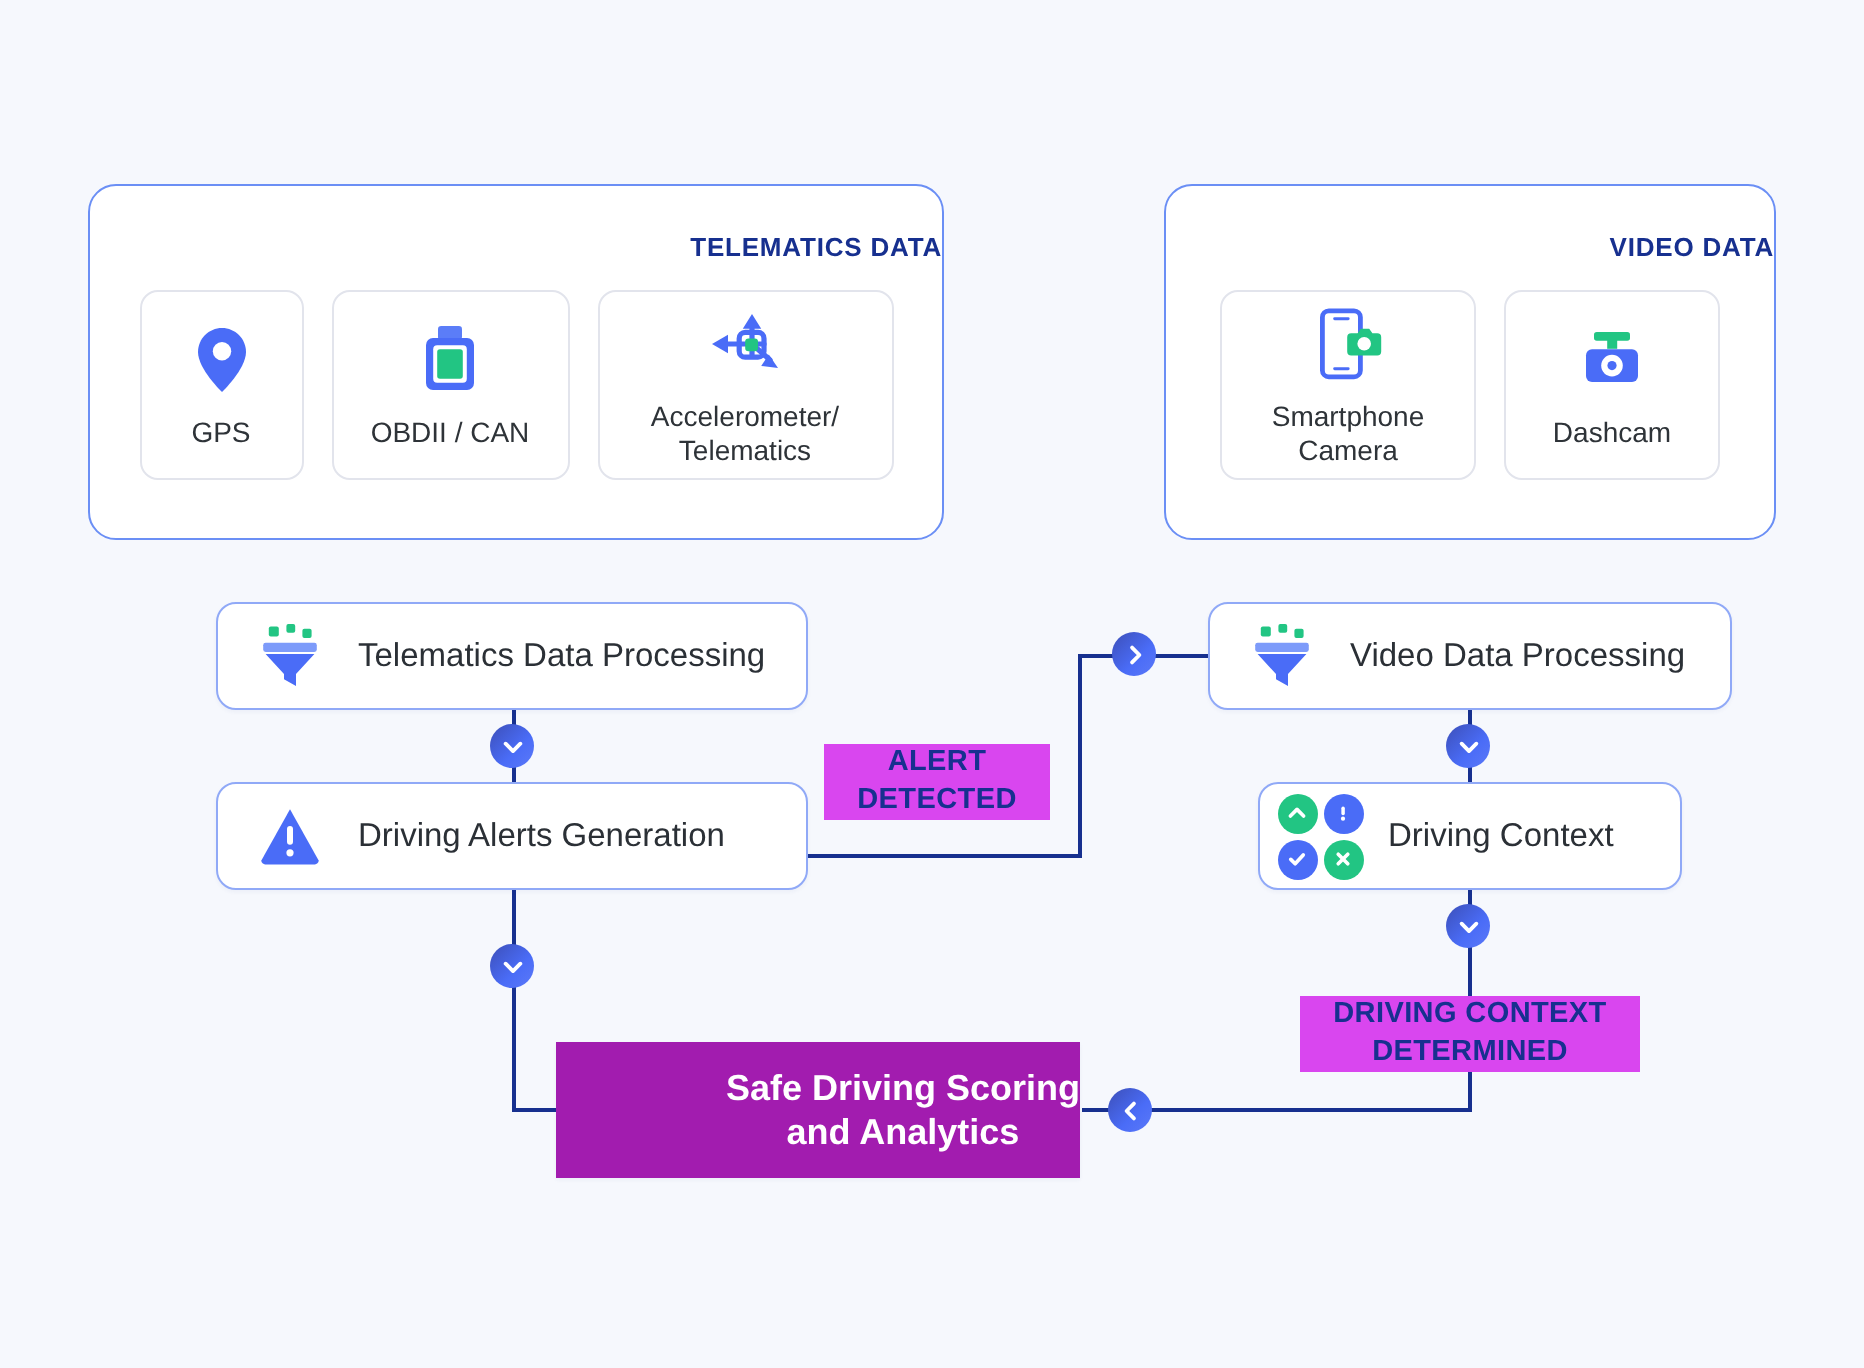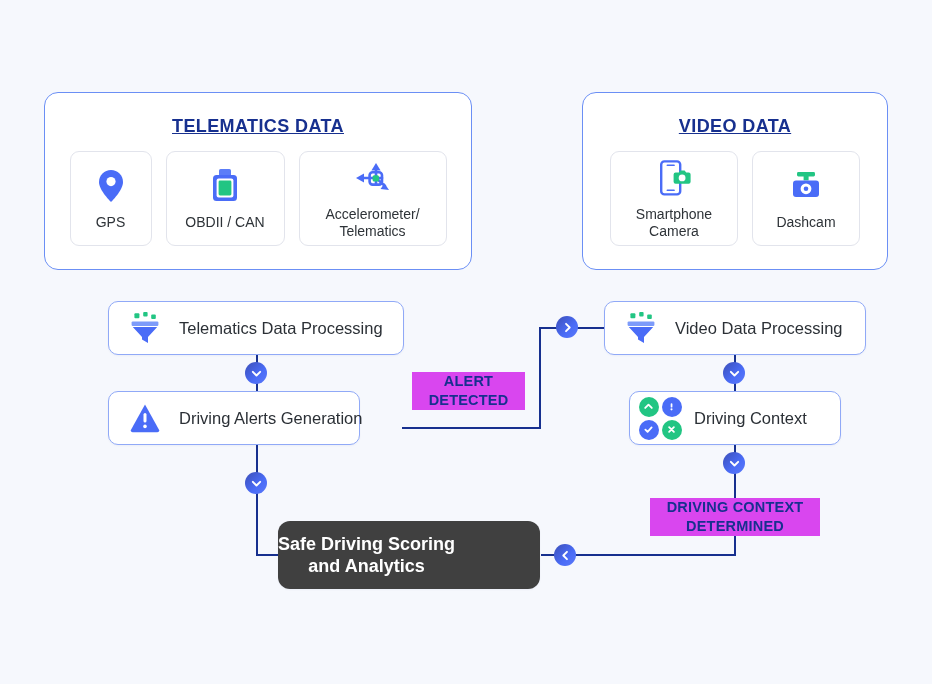"TELEMATICS DATA" .panel-title { font-size: 18px -> 13px; text-align: center -> right; text-decoration: underline -> none }
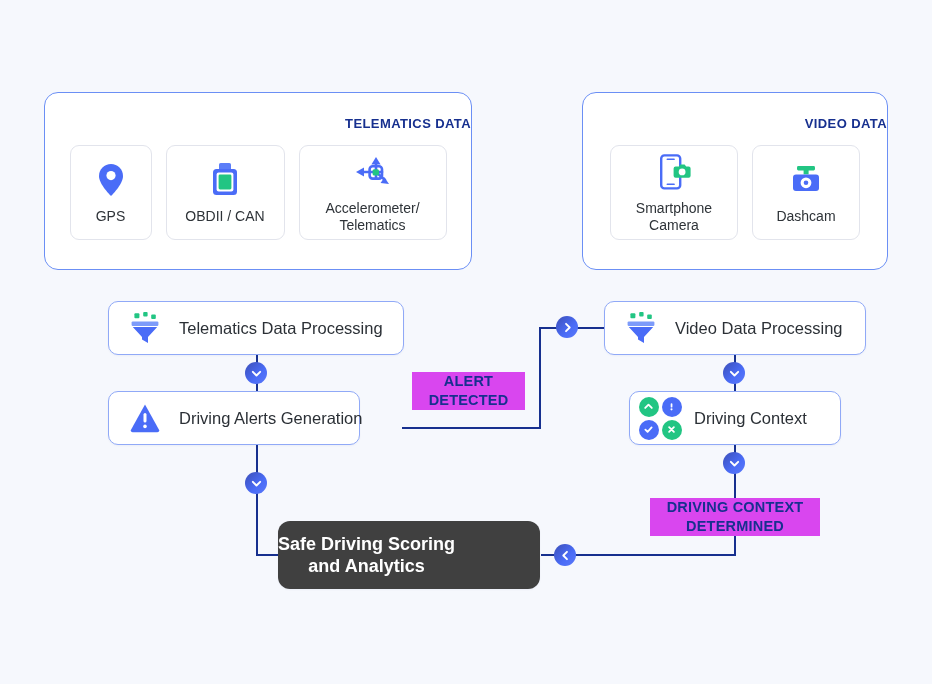"Driving Alerts Generation" div.node { width: 252px -> 296px }
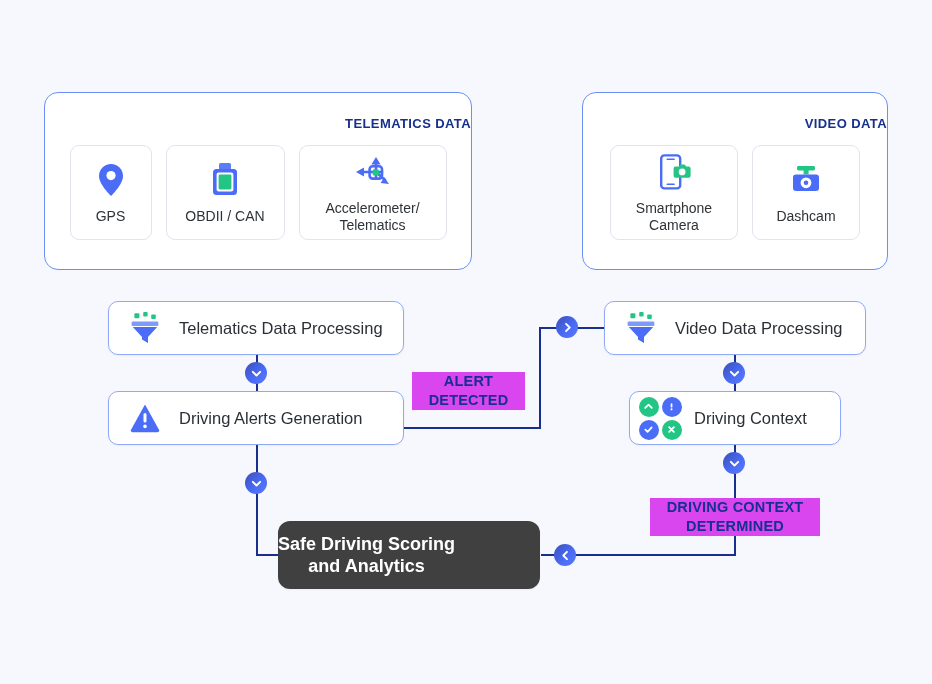"Safe Driving Scoring" .node.solid { background: #404040 -> #a21caf; border-radius: 12px -> 0; justify-content: flex-start -> flex-end }
